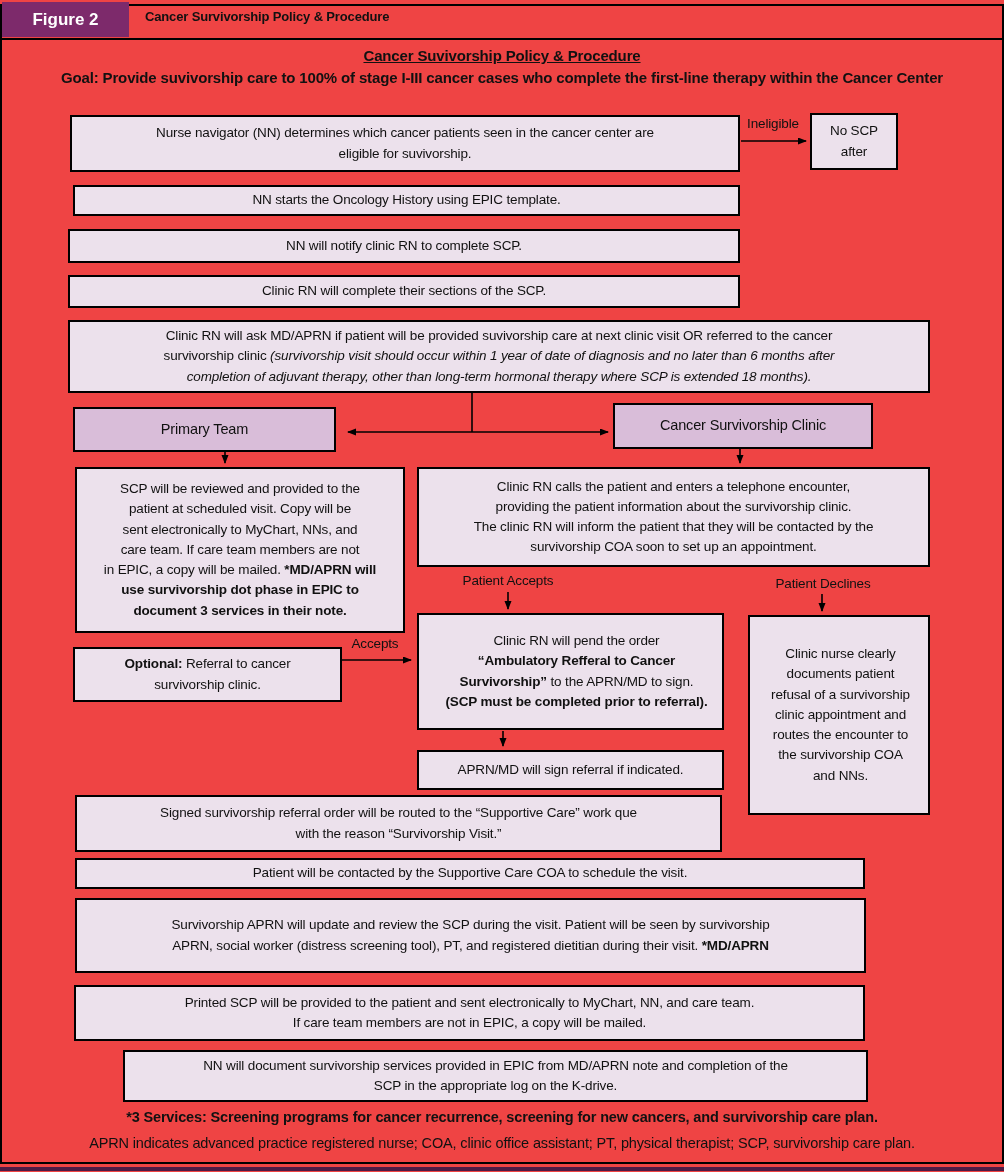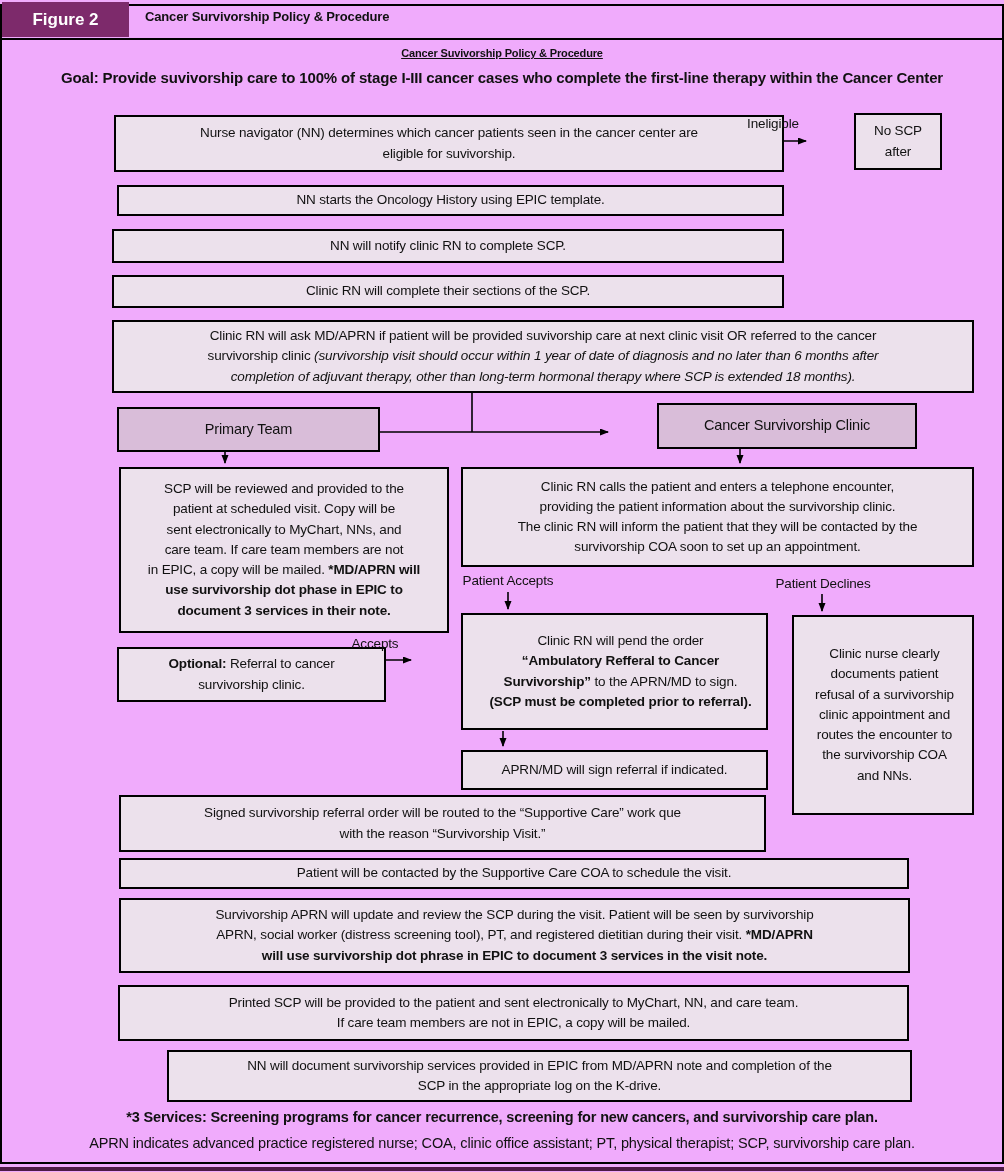"Figure 2" .page { background: #f0abfc -> #ef4444 }
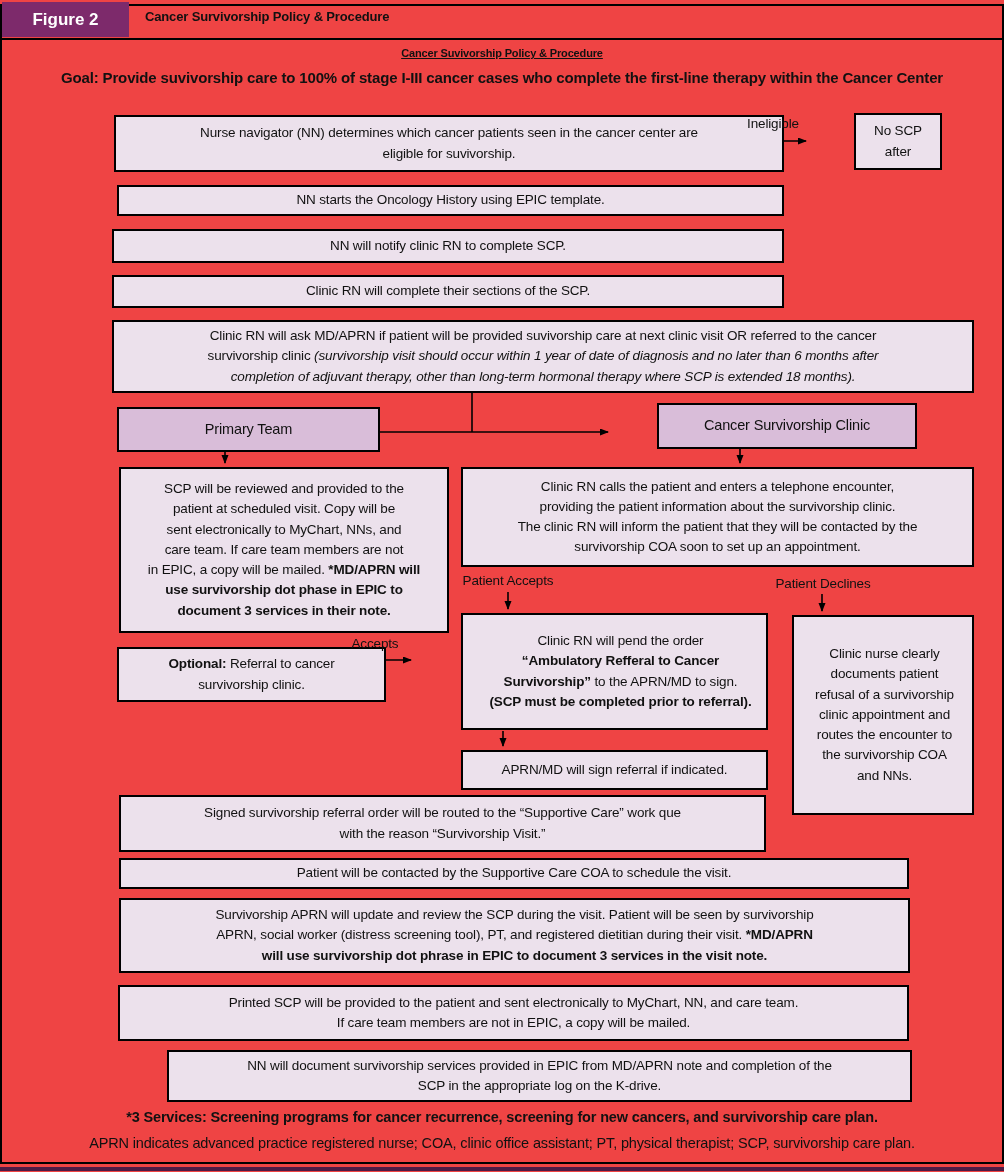"Cancer Suvivorship Policy & Procedure" .fc-title { font-size: 11px -> 15px }
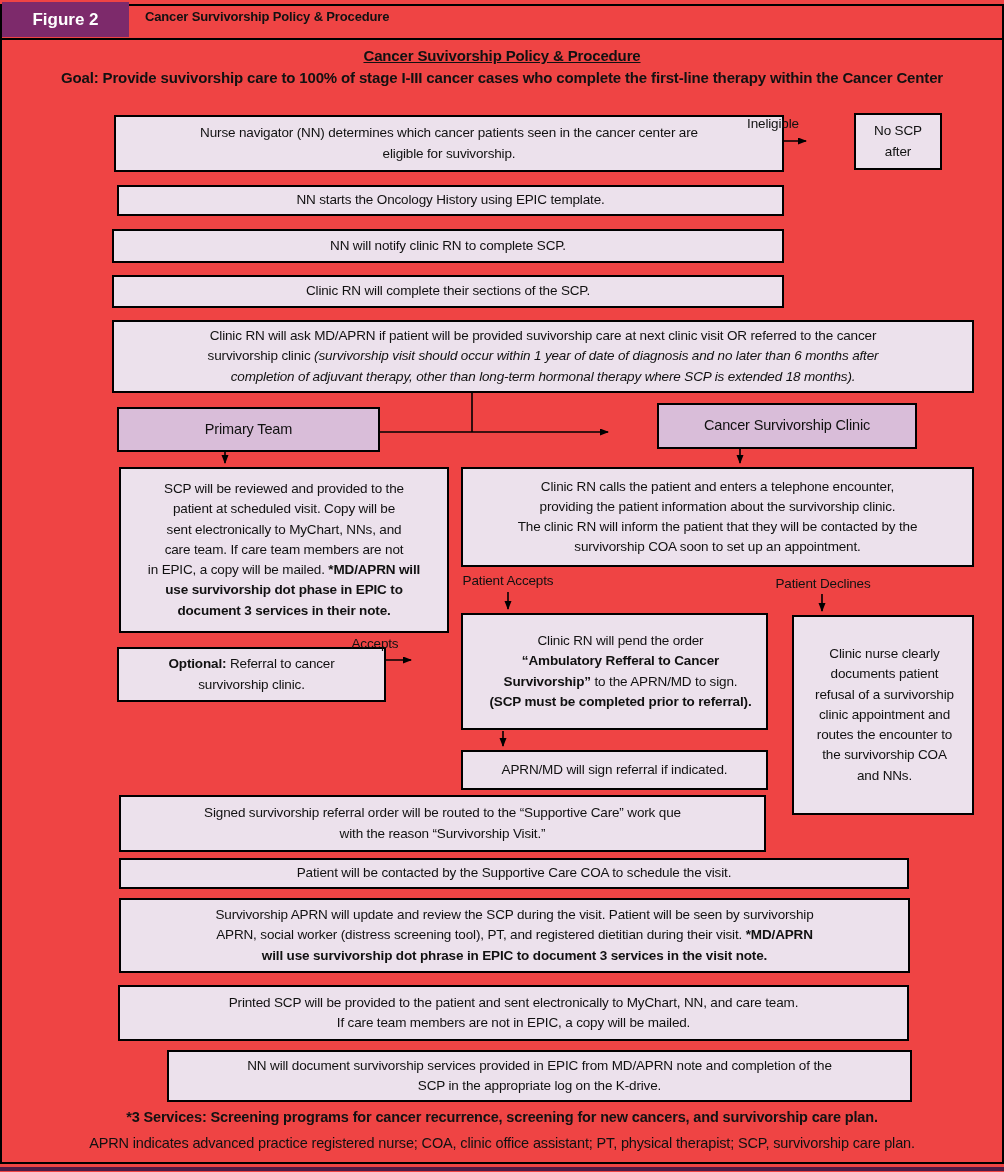"Nurse navigator (NN) determines which" .bx { margin-left: 44px -> none }
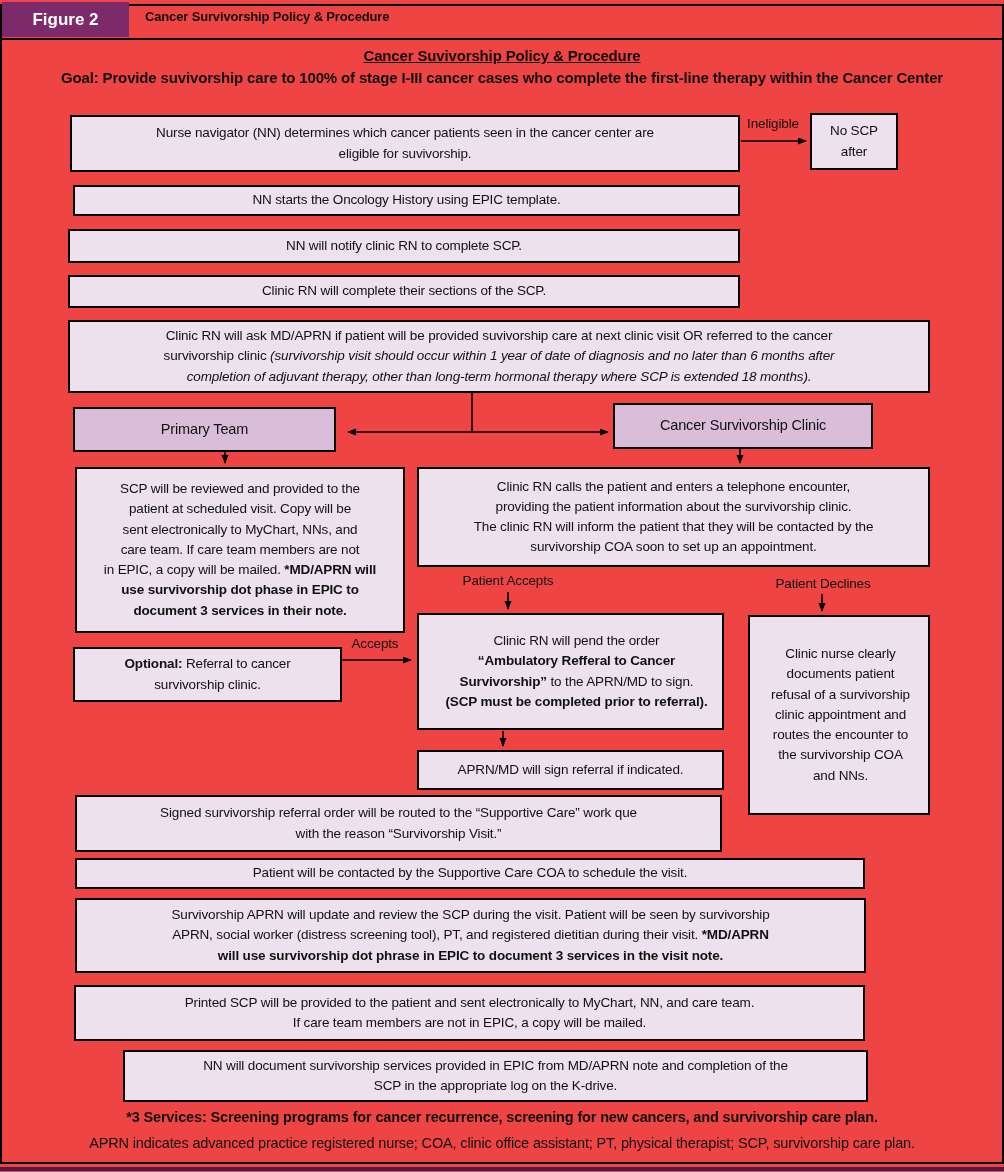"will use survivorship dot phrase" span.b { html: <span>will use survivorship dot phrase in EPIC to document 3 services in the visit note.</span> -> none }
